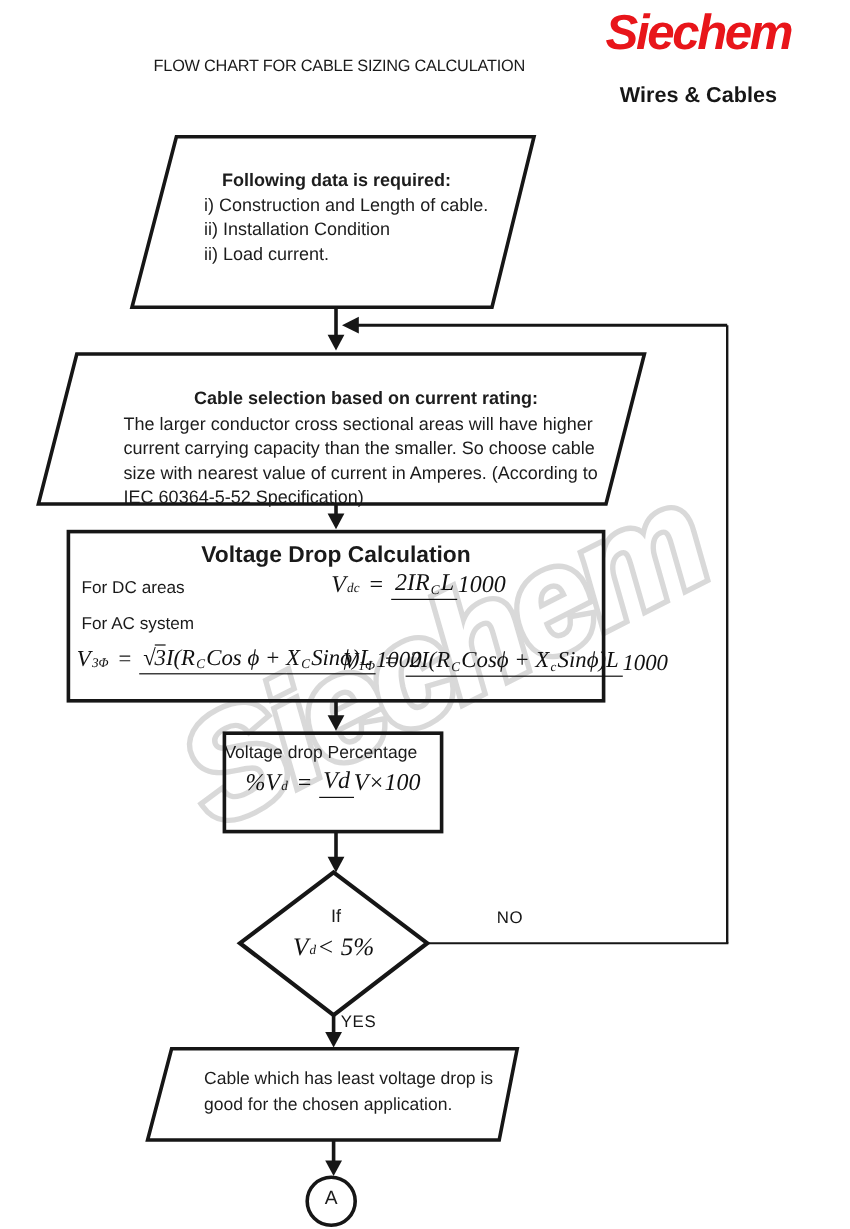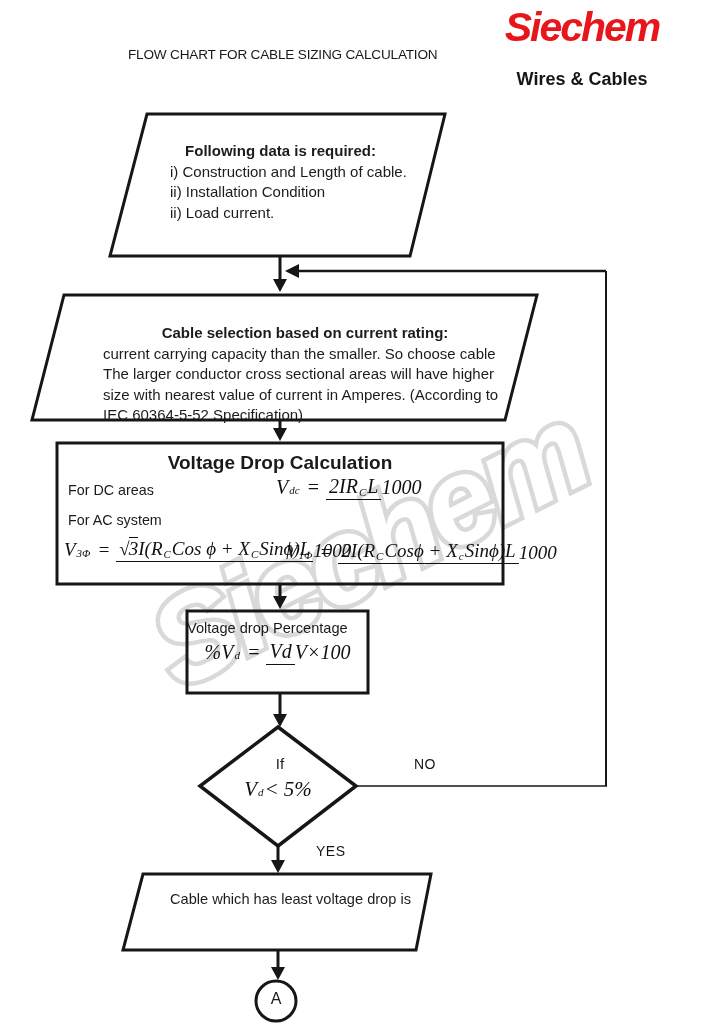"current carrying capacity than the" div { order: before "The larger conductor cross sectional" -> after "The larger conductor cross sectional" }
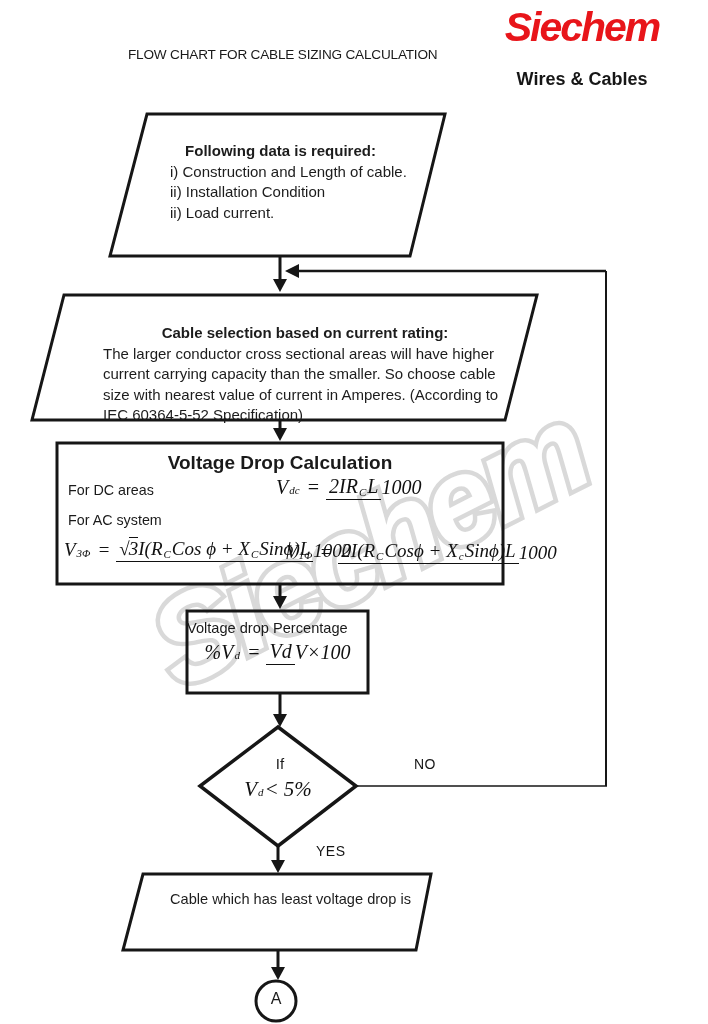"YES" .yes-label { left: 316px -> 284px }
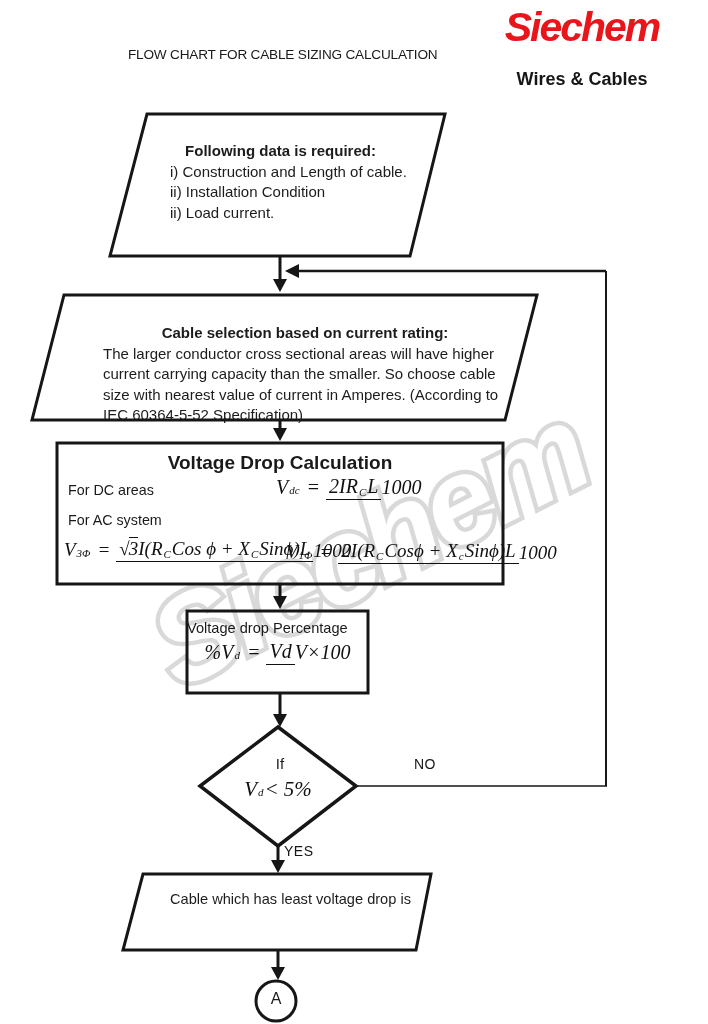"good for the chosen application." div { html: none -> <div>good for the chosen application.</div> }
